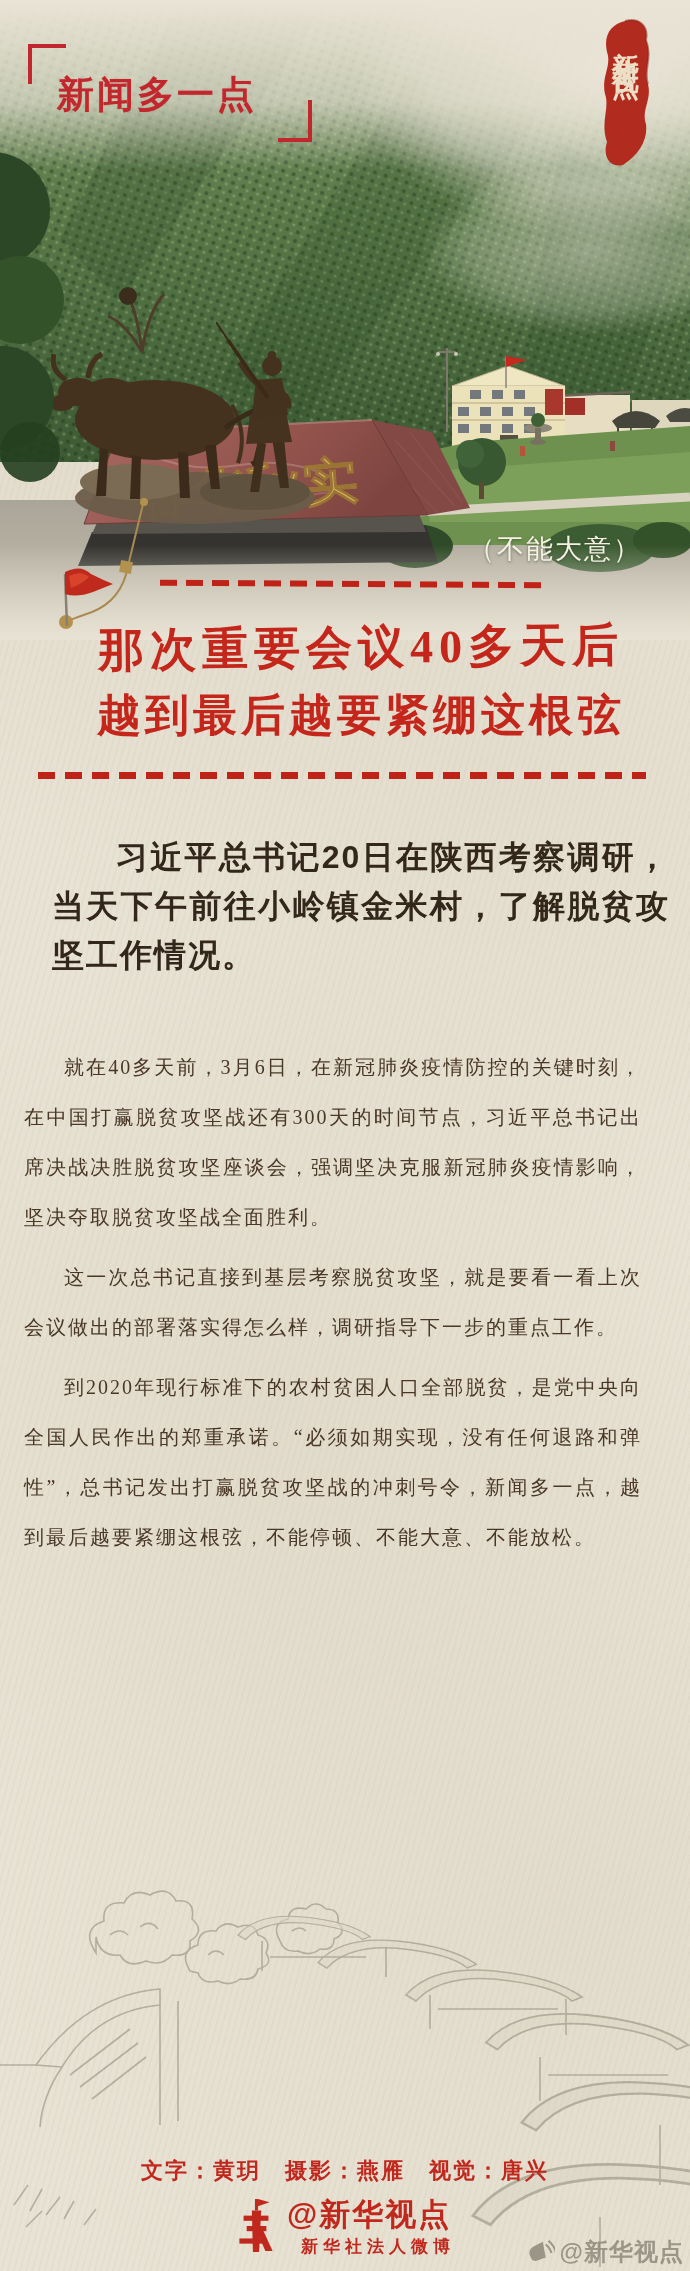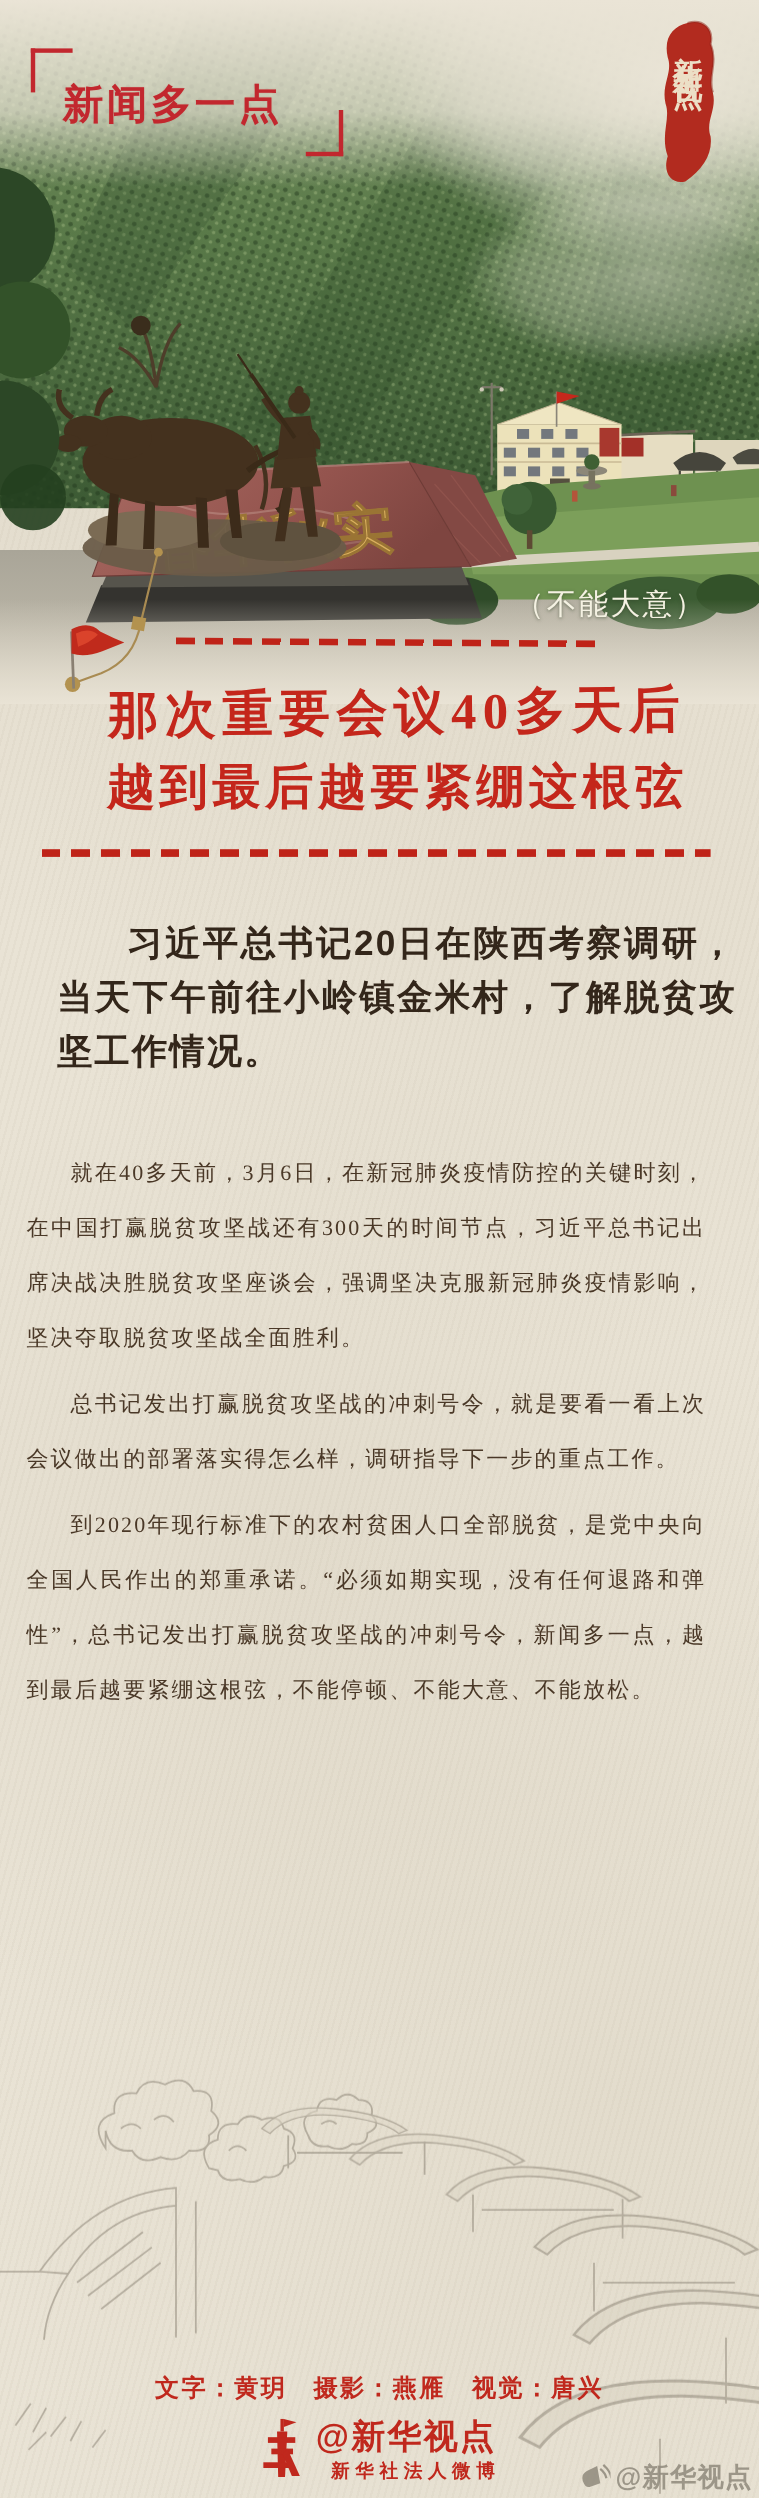"总书记发出打赢脱贫攻坚战的冲刺号令，就是要看一看上次会议做出的部署落实得怎么样，" p { text: 总书记发出打赢脱贫攻坚战的冲刺号令 -> 这一次总书记直接到基层考察脱贫攻坚 }
